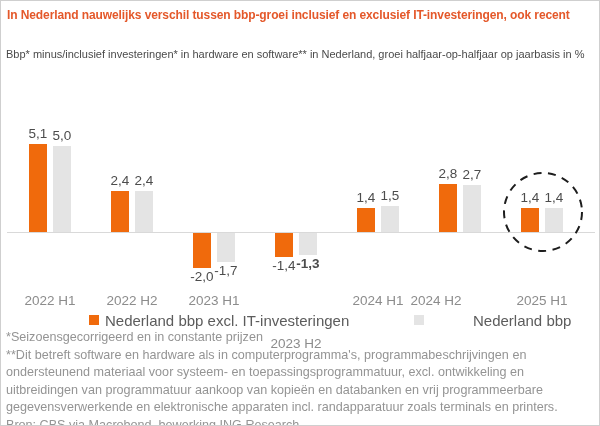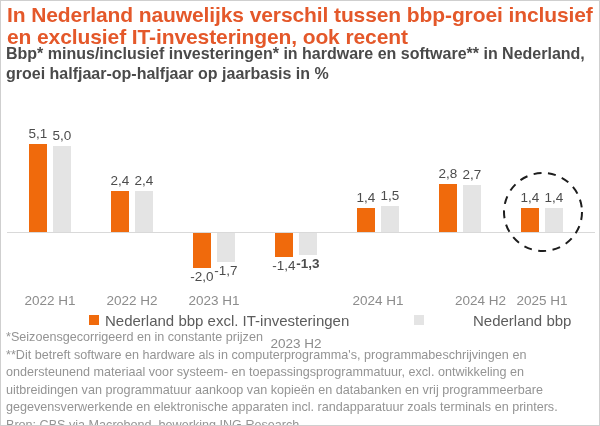"In Nederland nauwelijks verschil tussen" .title { font-size: 21px -> 12px }
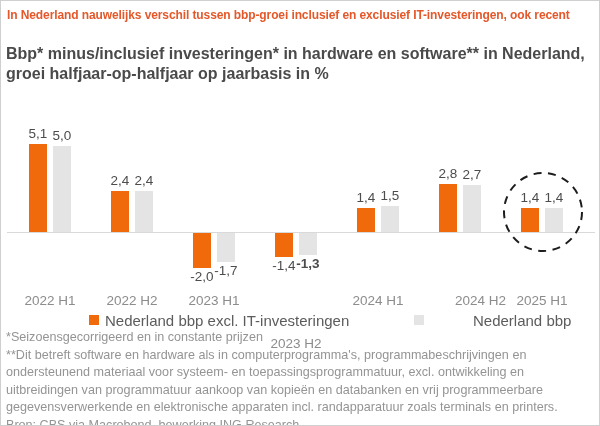"Bbp* minus/inclusief investeringen* in" .subtitle { font-size: 16px -> 11px; font-weight: 700 -> 400 }
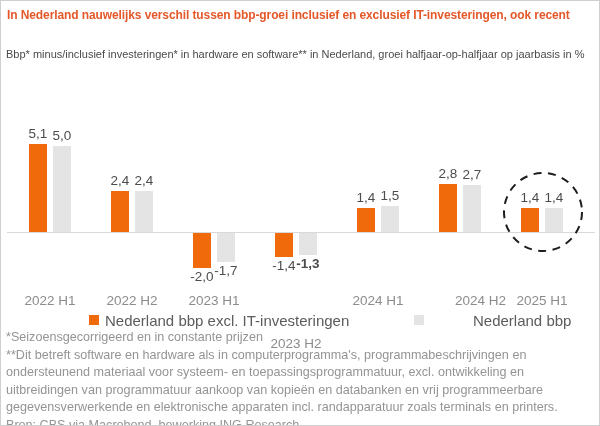"2024 H2" div.x-label { left: 425px -> 395px; text-align: right -> none }
